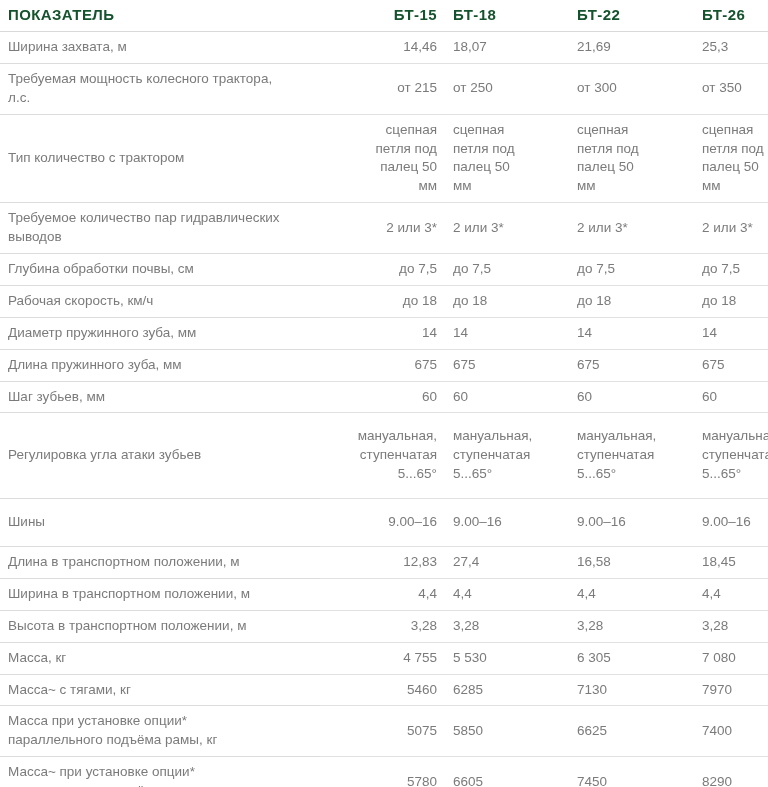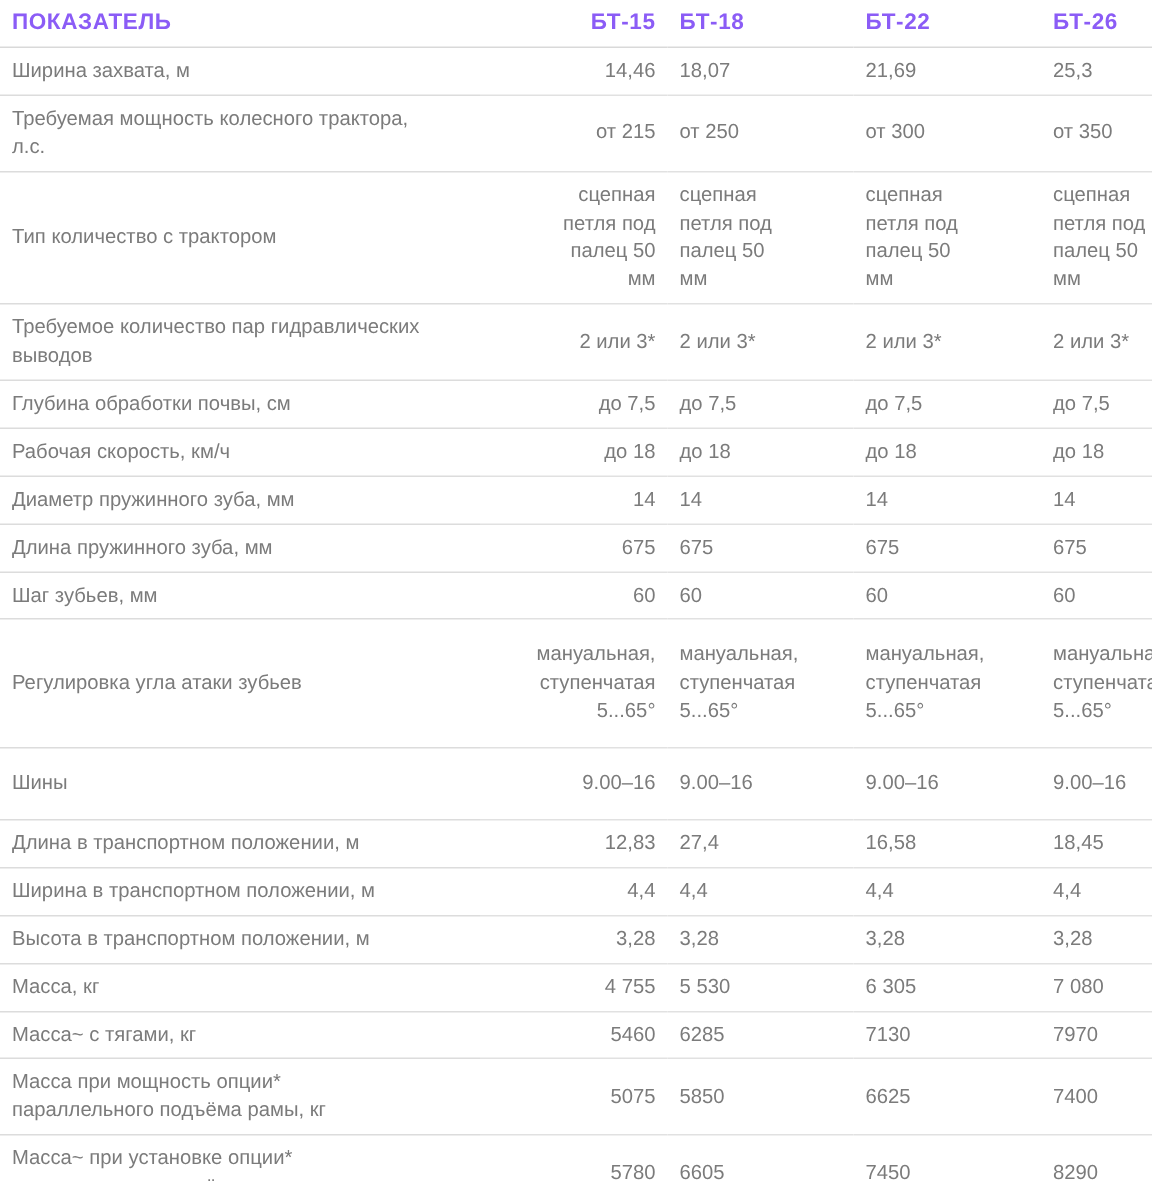"ПОКАЗАТЕЛЬ" table.specs th { color: #8b5cf6 -> #14532d }
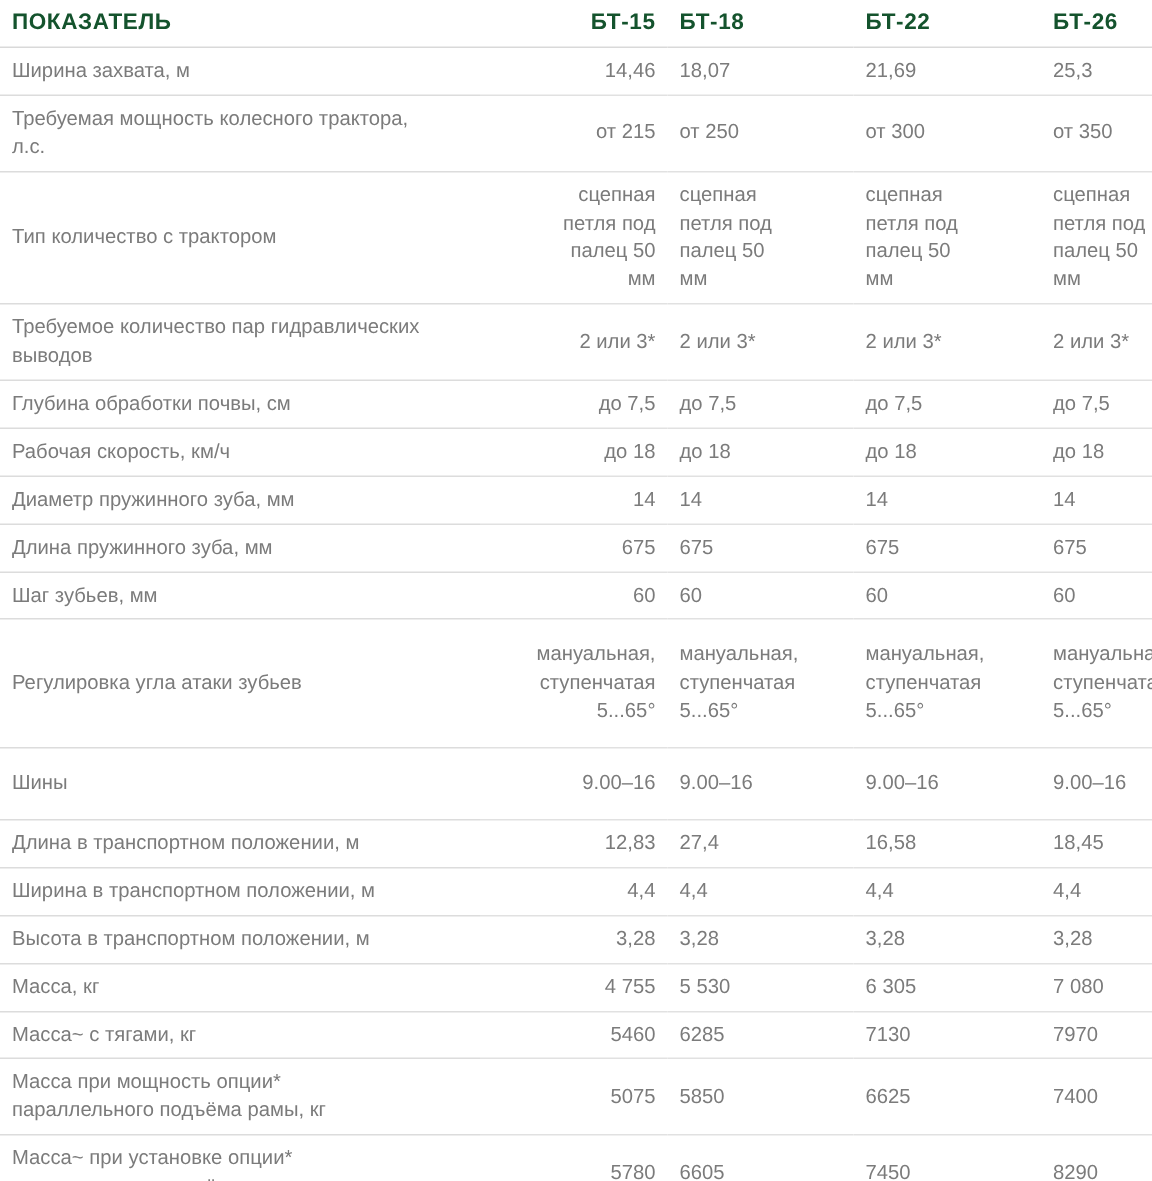"Масса при мощность опции*" td { text: мощность -> установке }
